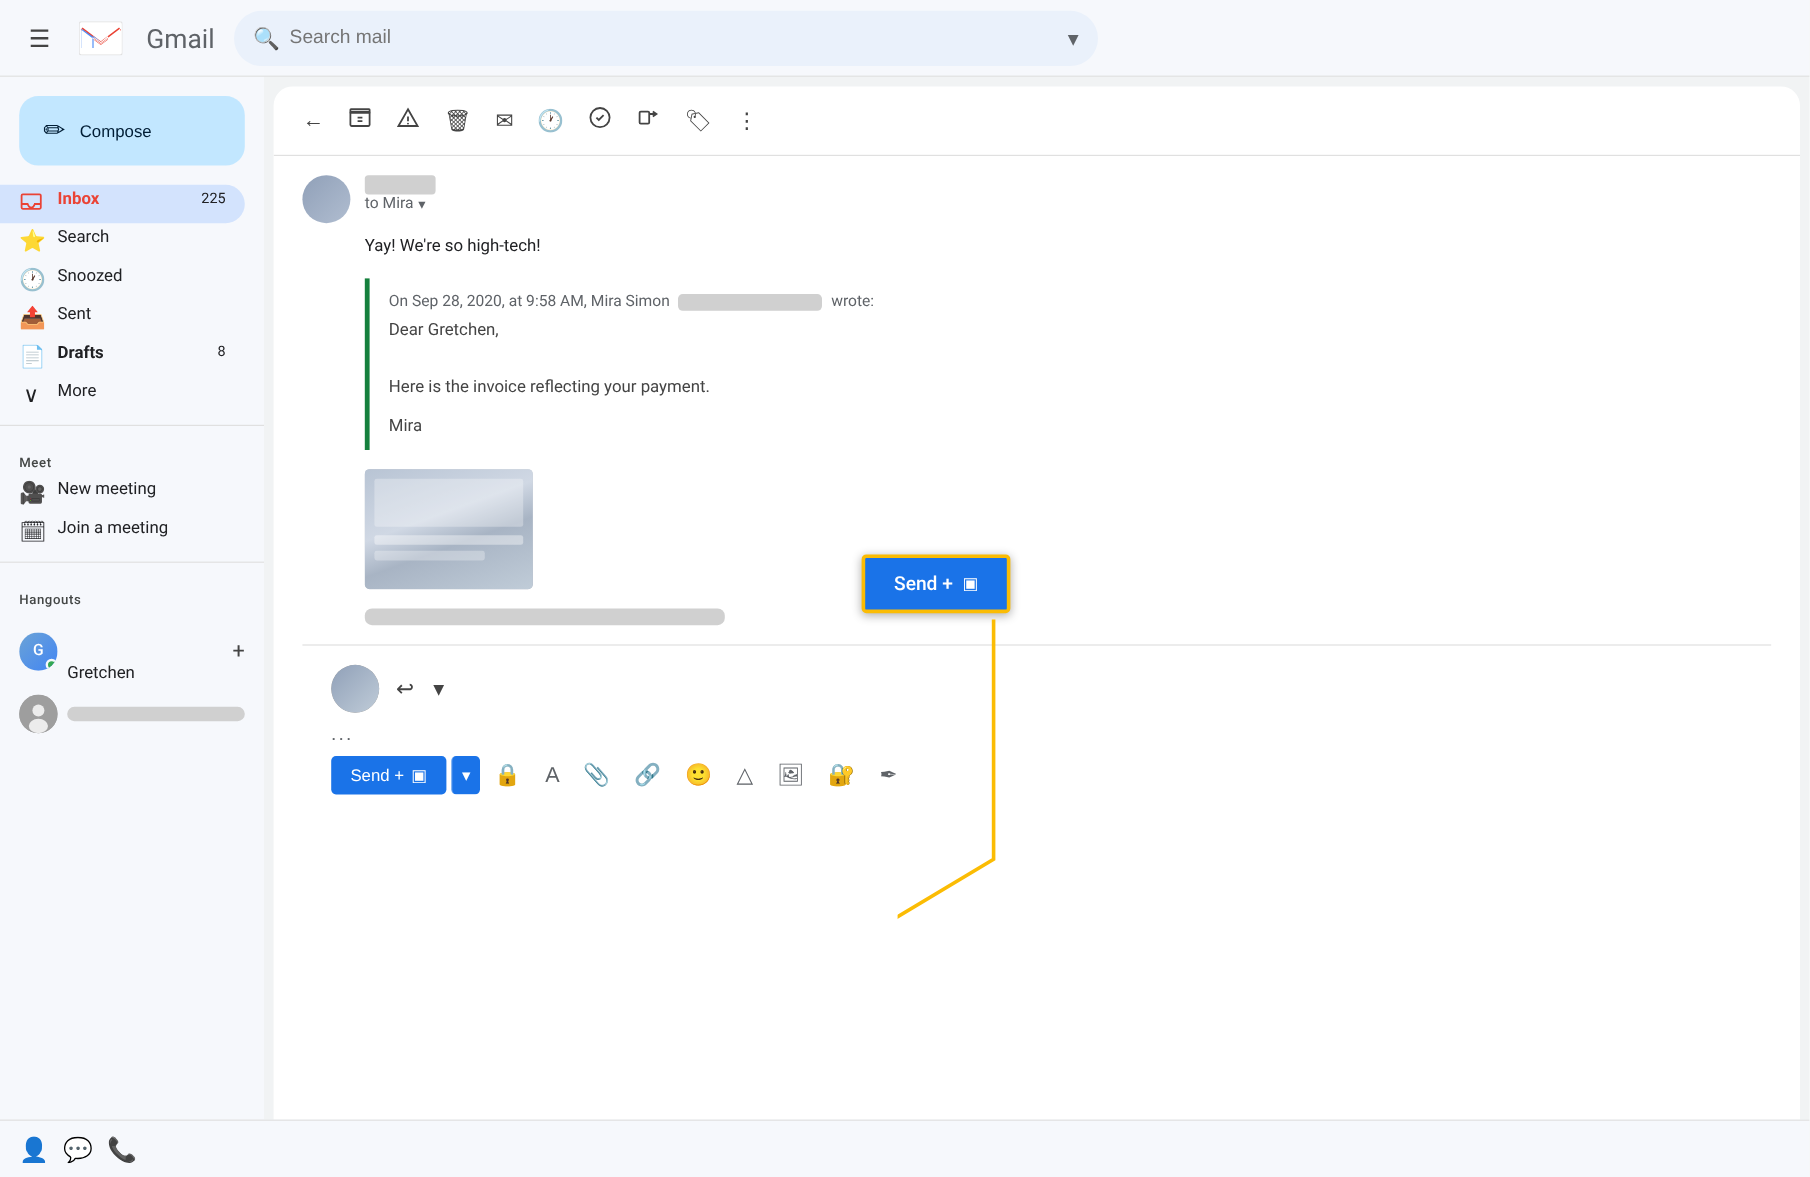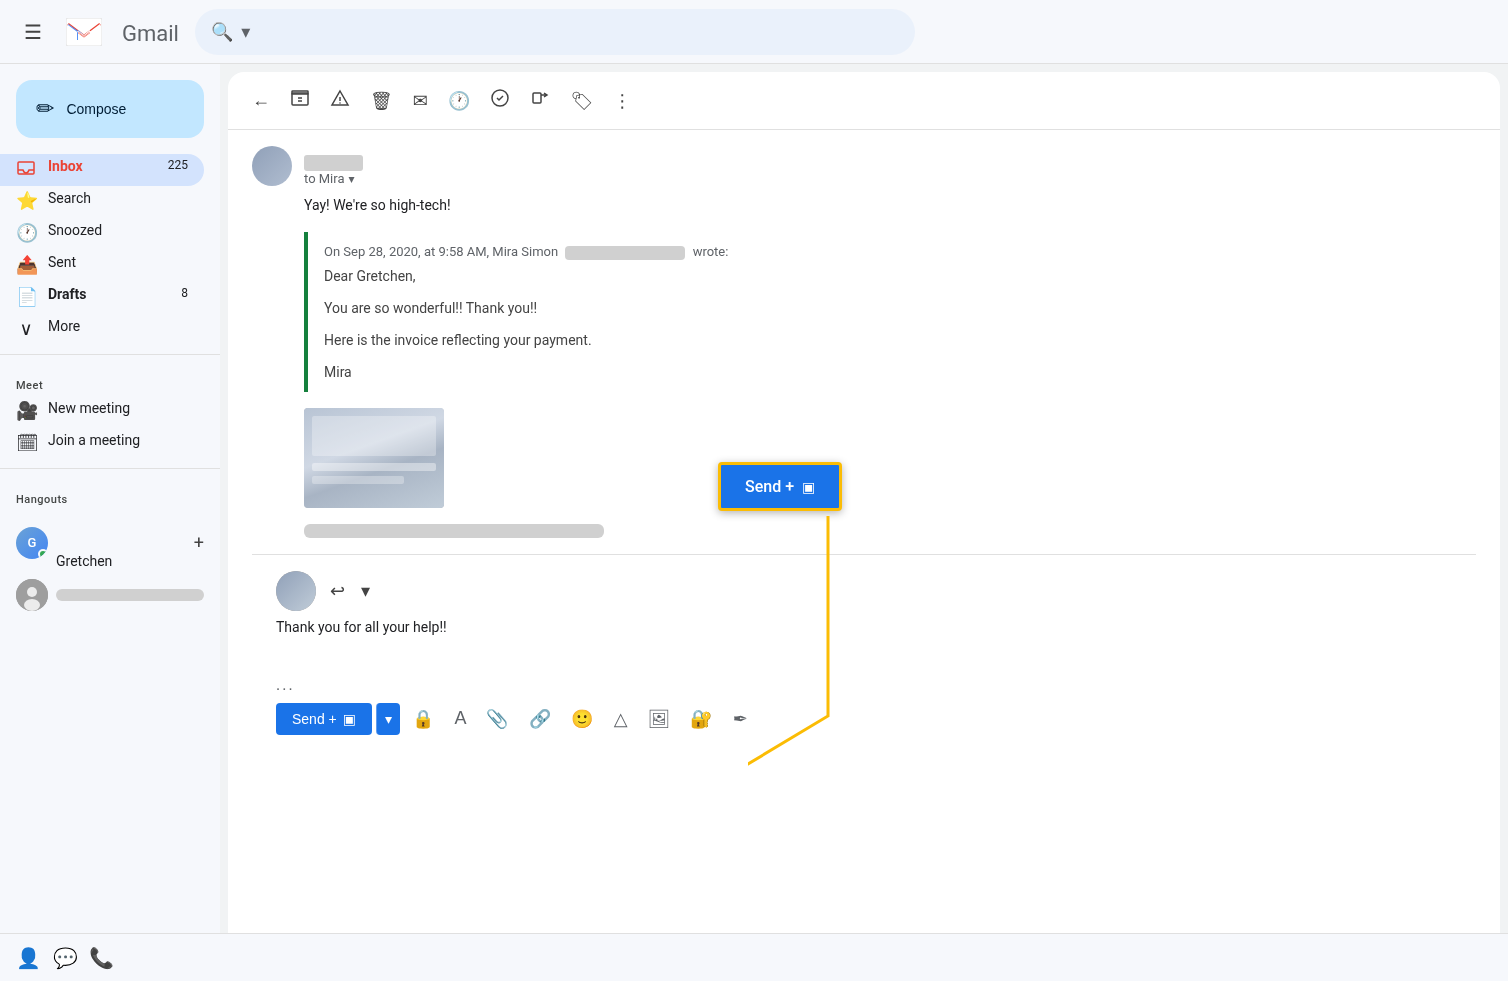"Search mail" input.search-input { html: none -> <input> }
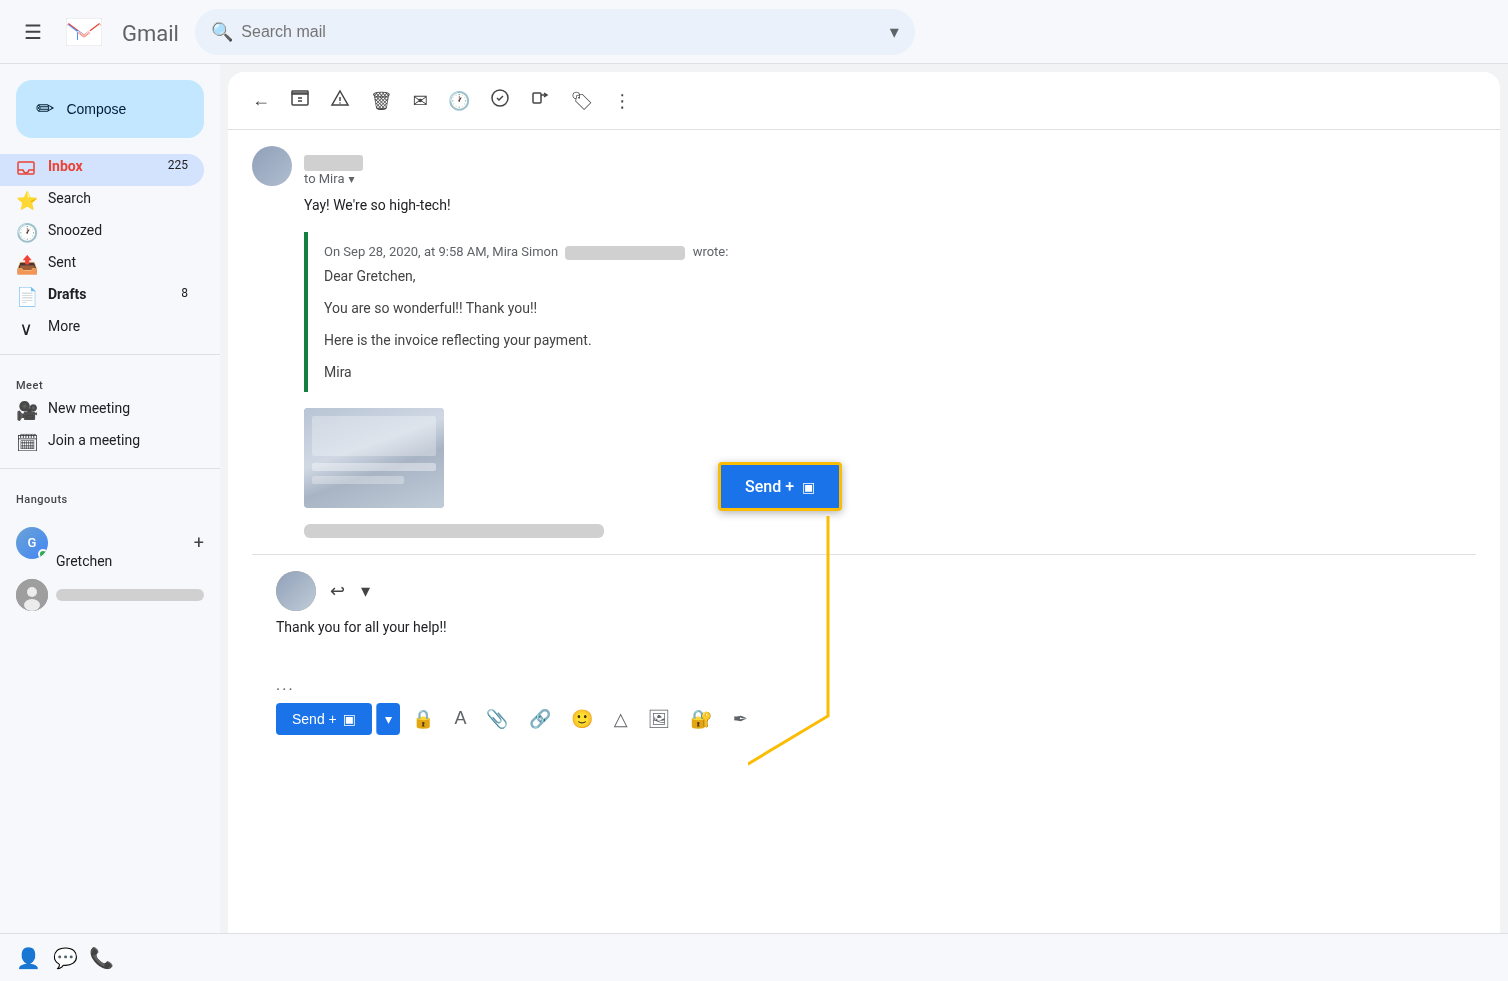"to Mira" .email-header-row { align-items: flex-end -> flex-start }
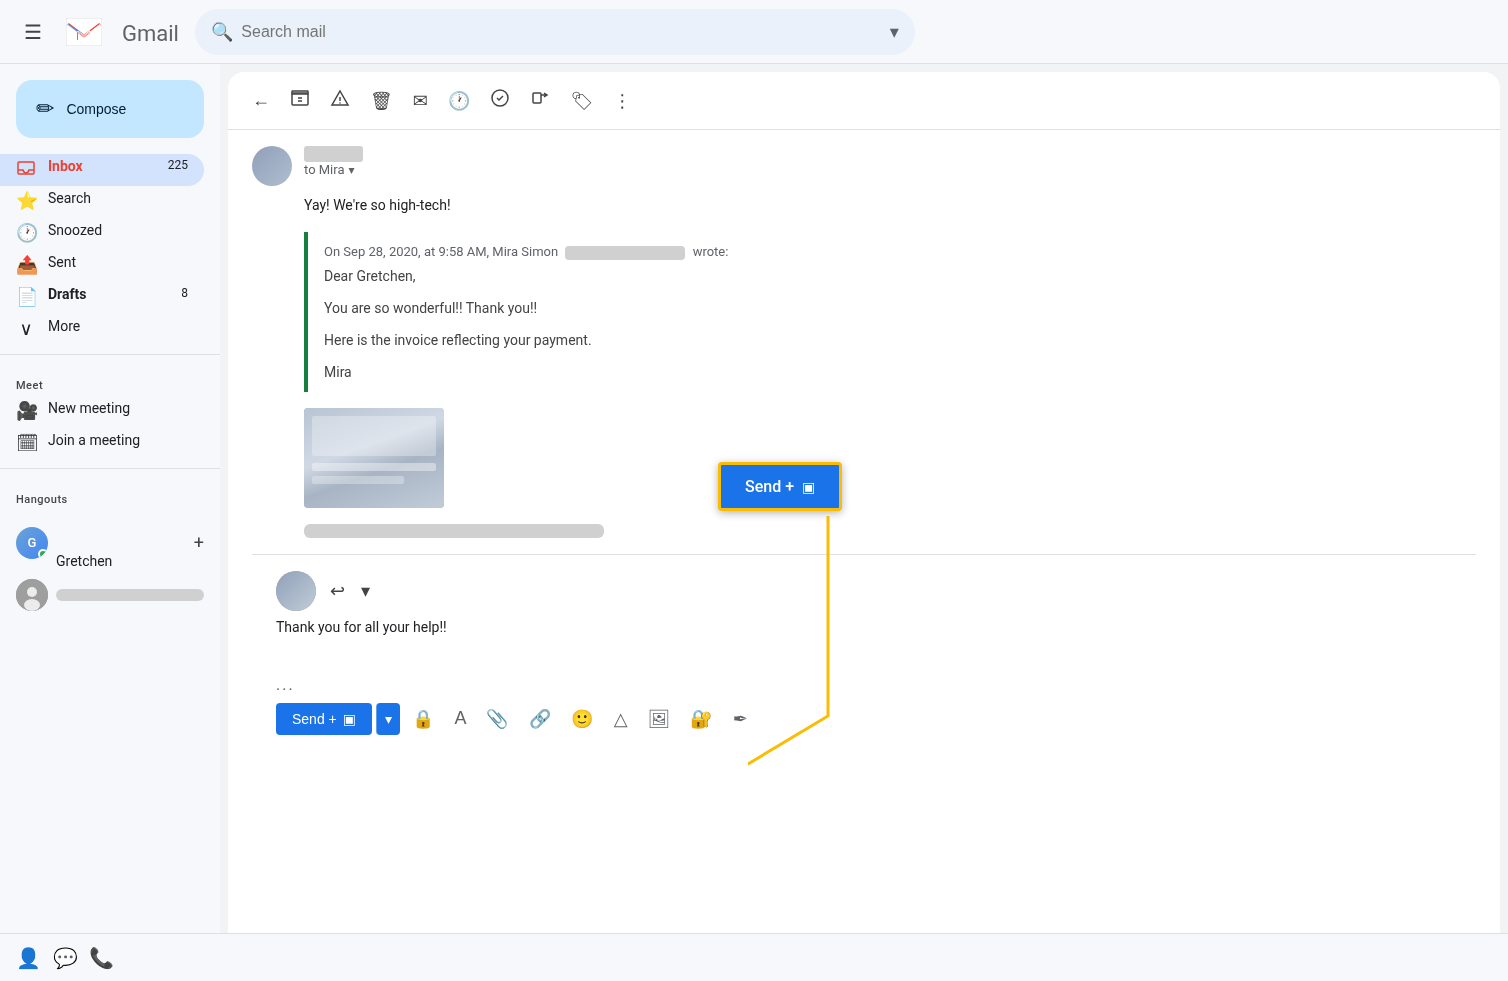"You are so wonderful!! Thank" p { html: <p>You are so wonderful!! Thank you!!</p> -> none }
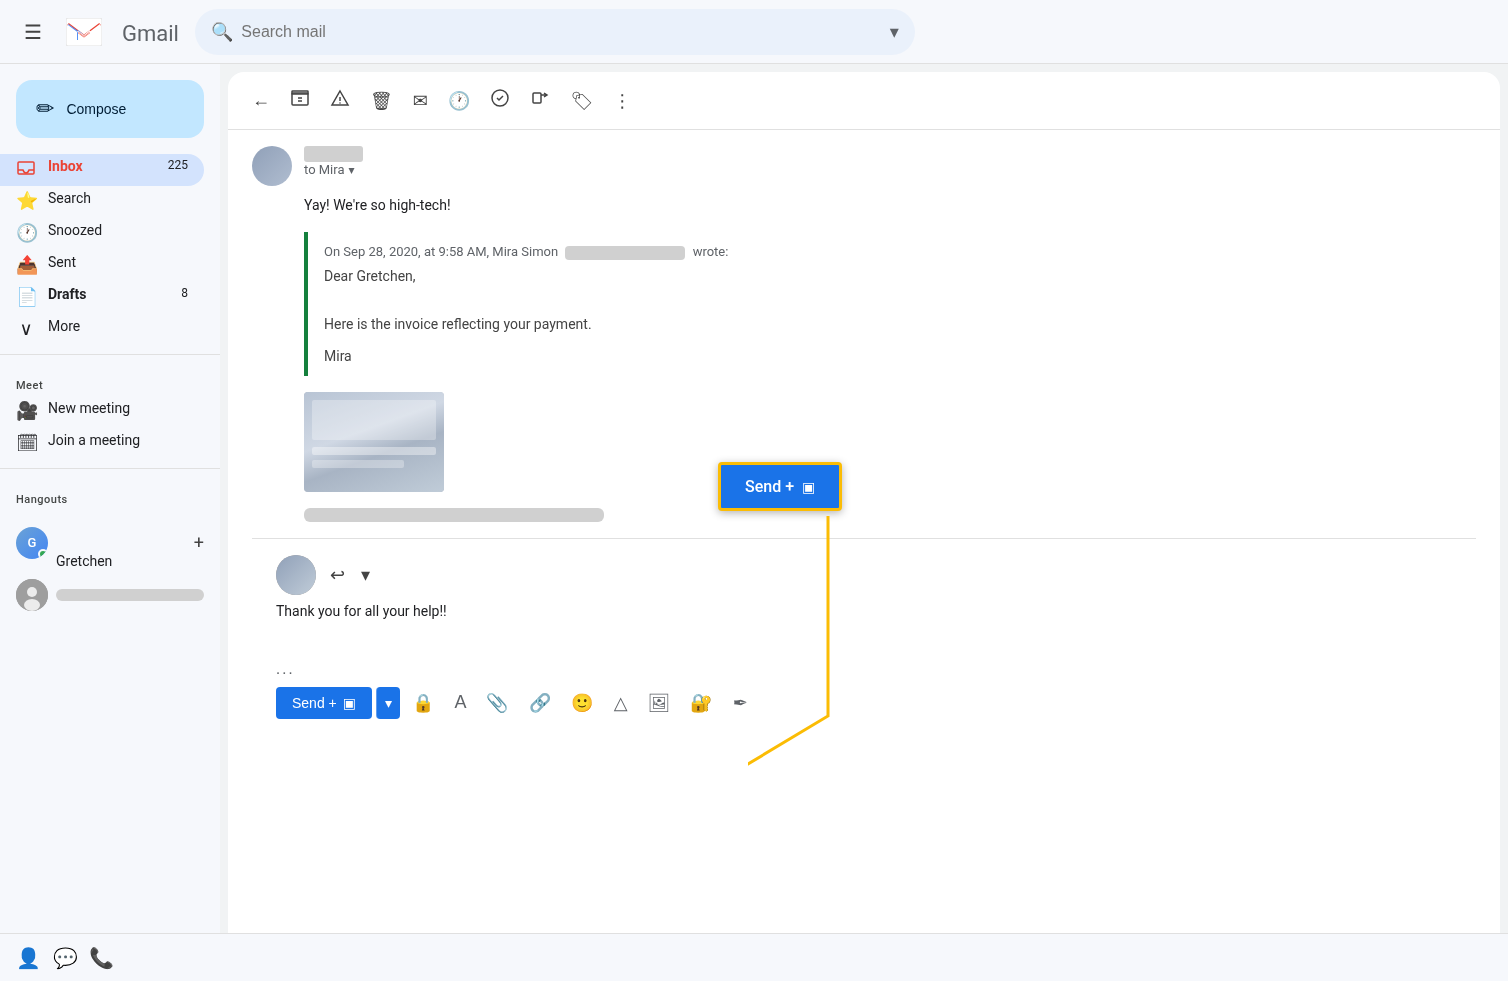"Thank you for all your" div.reply-body { html: <div> <span>Thank you for all your help!!</span> </div> -> none }
